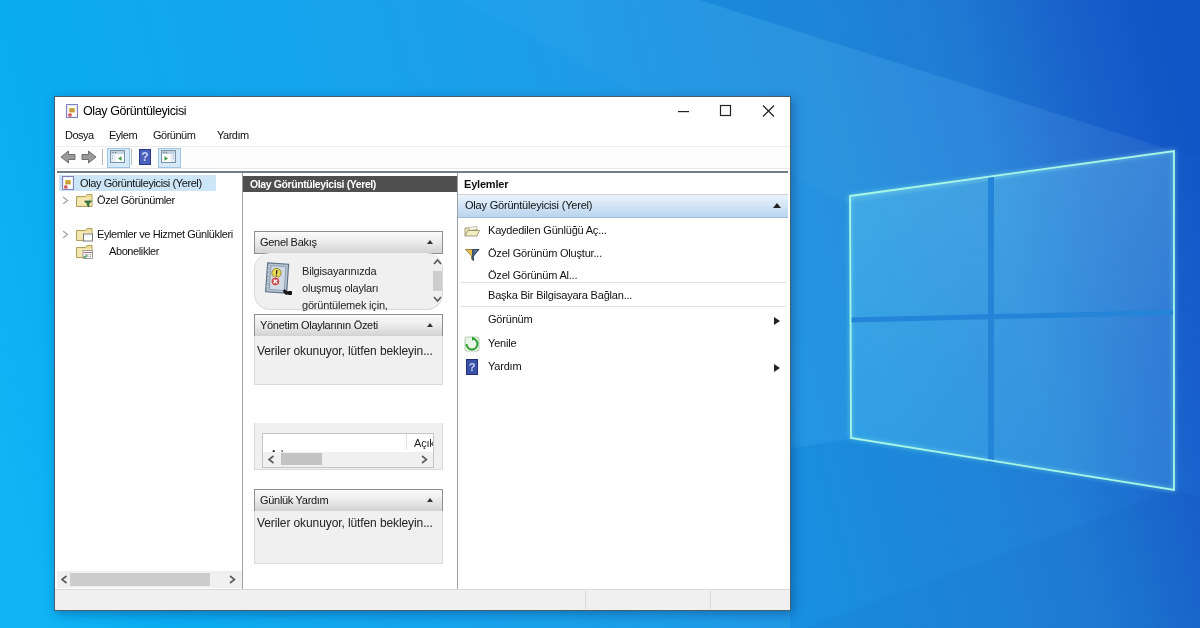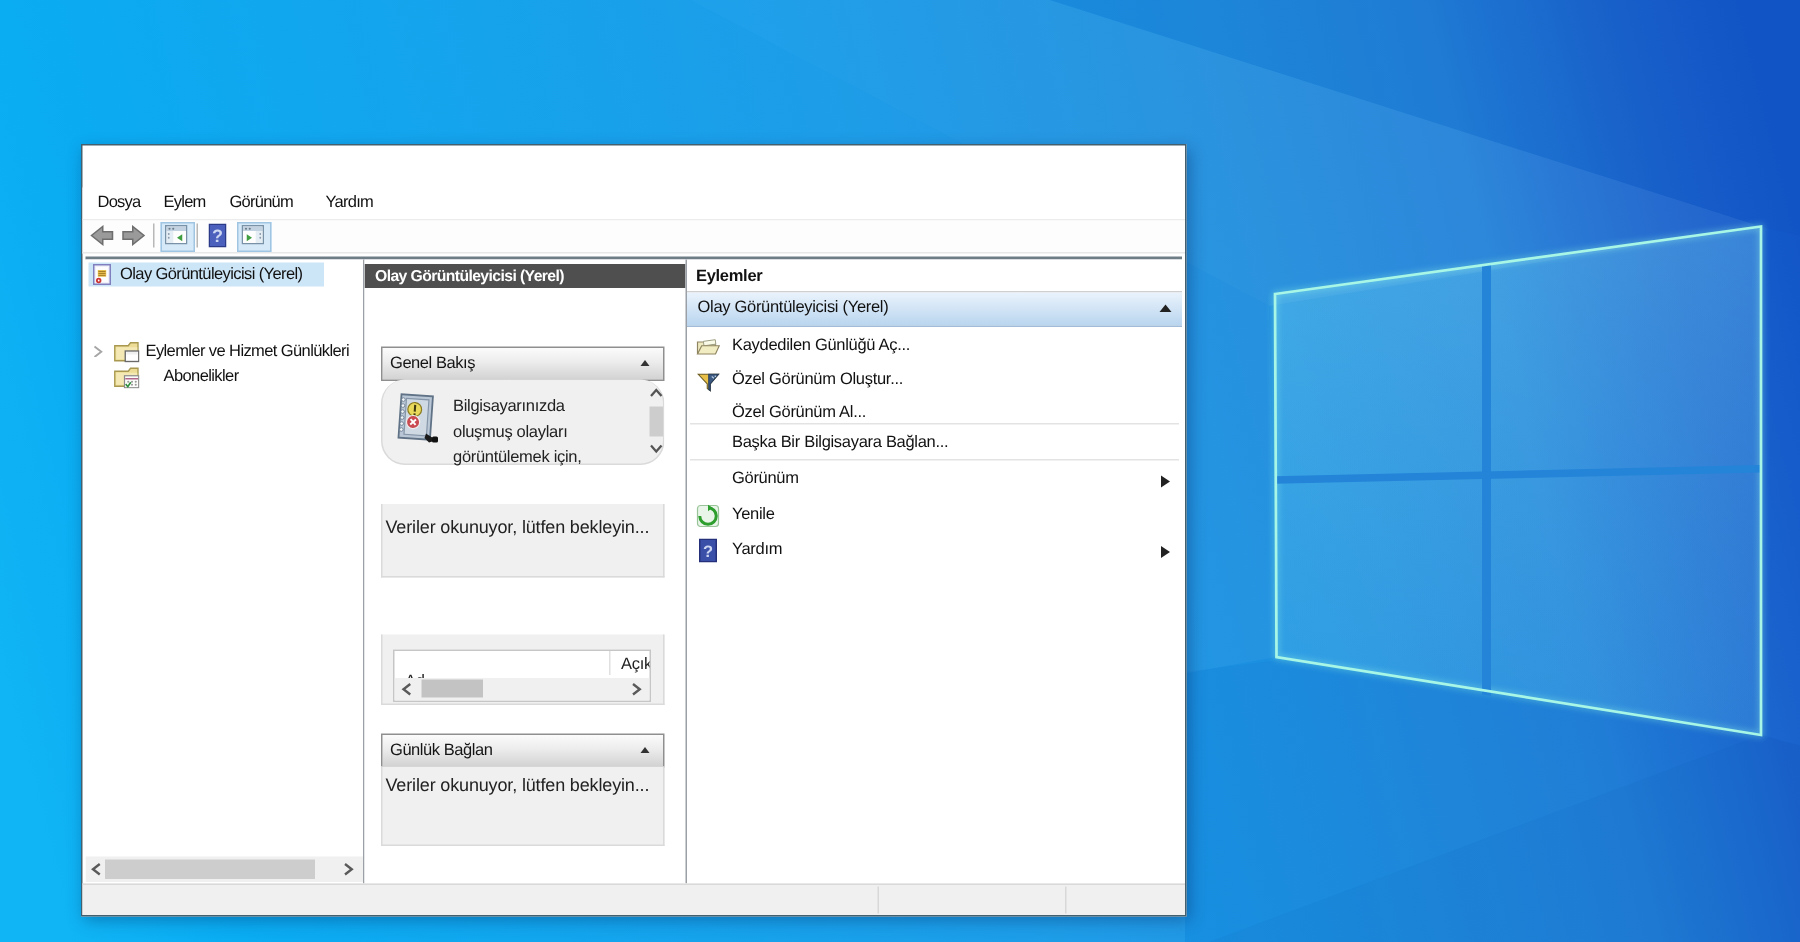"Olay Görüntüleyicisi" div { html: none -> <div> <svg> <rect></rect> <rect></rect> <rect></rect> <path></path> <circle></circle> <circle></circle> </svg> <div>Olay Görüntüleyicisi</div> <svg> <rect></rect> </svg> <svg> <rect></rect> </svg> <svg> <path></path> </svg> </div> }
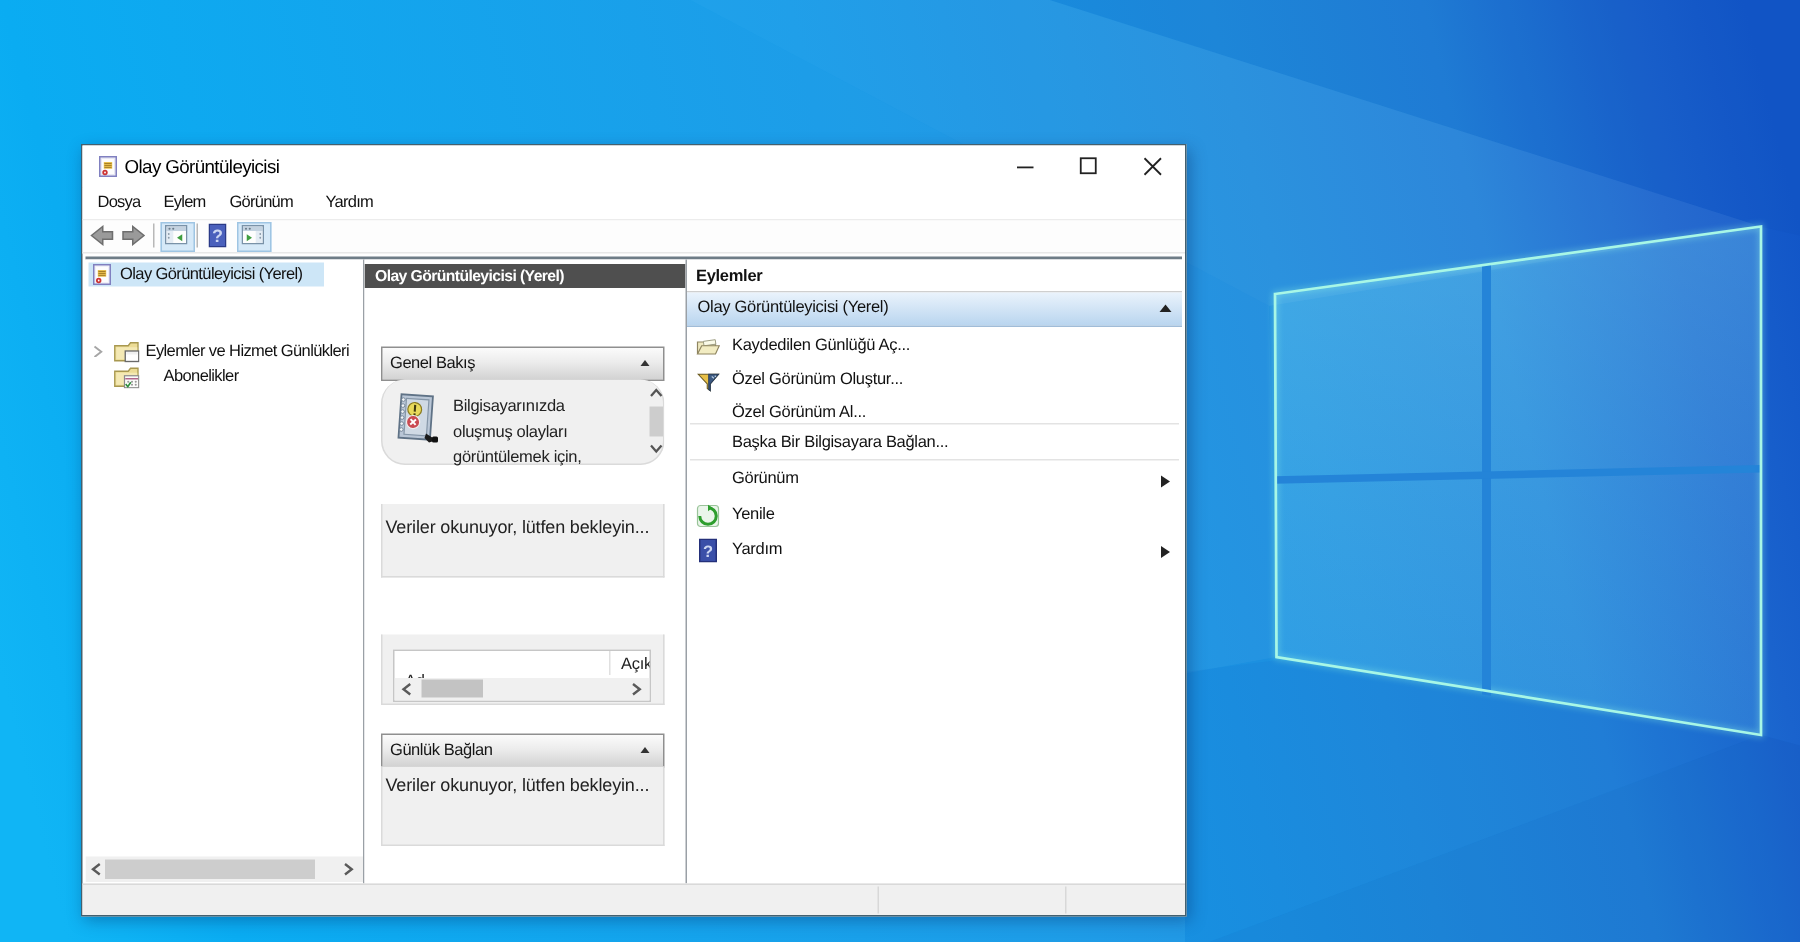"Özel Görünümler" div.trow { html: none -> <div> <svg> <path></path> </svg> <svg> <path></path> <path></path> <path></path> <path></path> </svg> <div>Özel Görünümler</div> </div> }
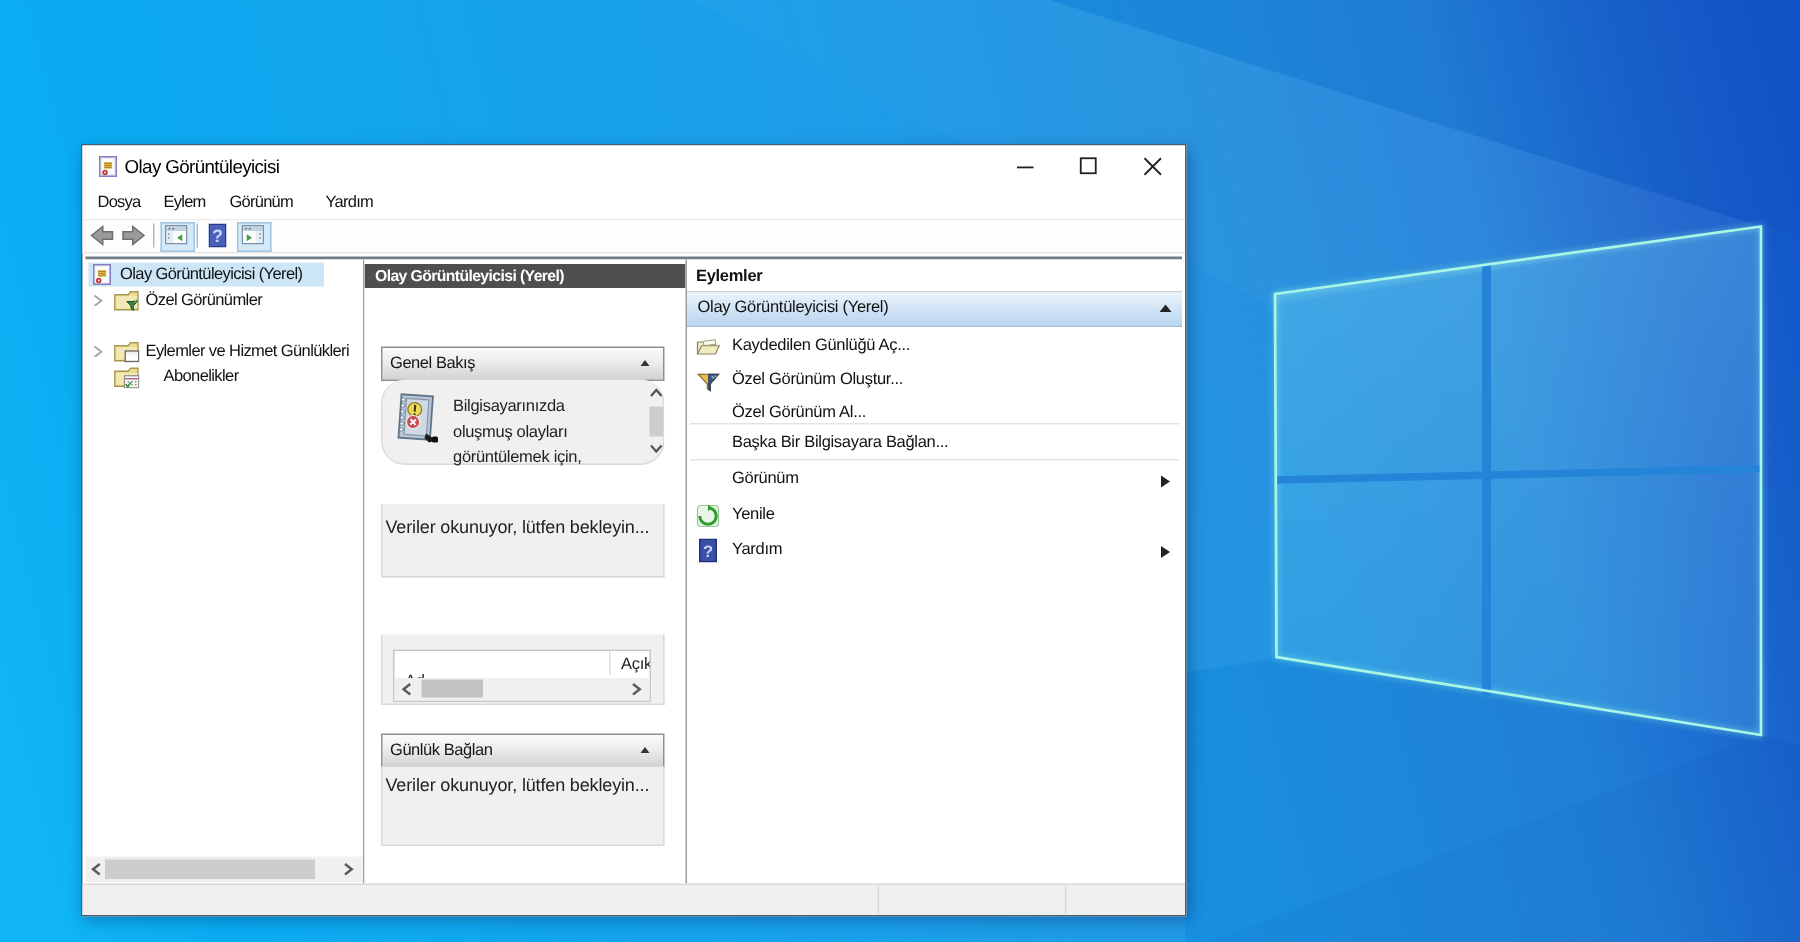"Yönetim Olaylarının Özeti" div.sech { html: none -> <div> <div>Yönetim Olaylarının Özeti</div> <div></div> </div> }
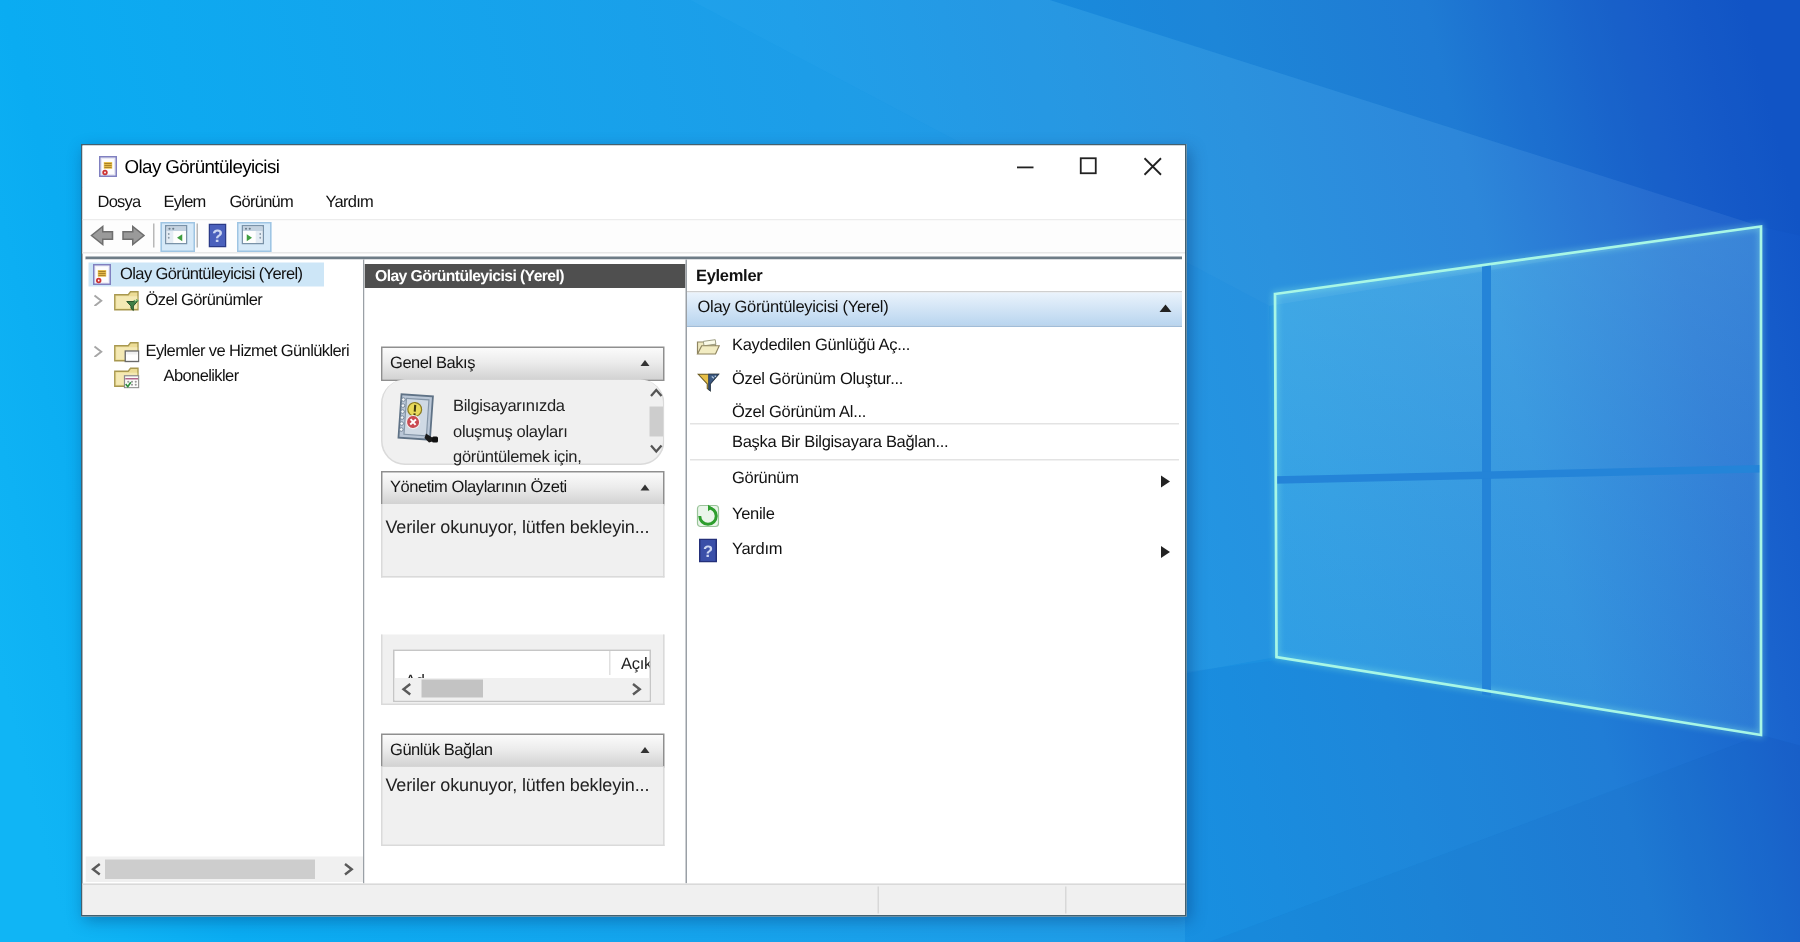"Günlük Bağlan" div.tx { text: Bağlan -> Yardım }
